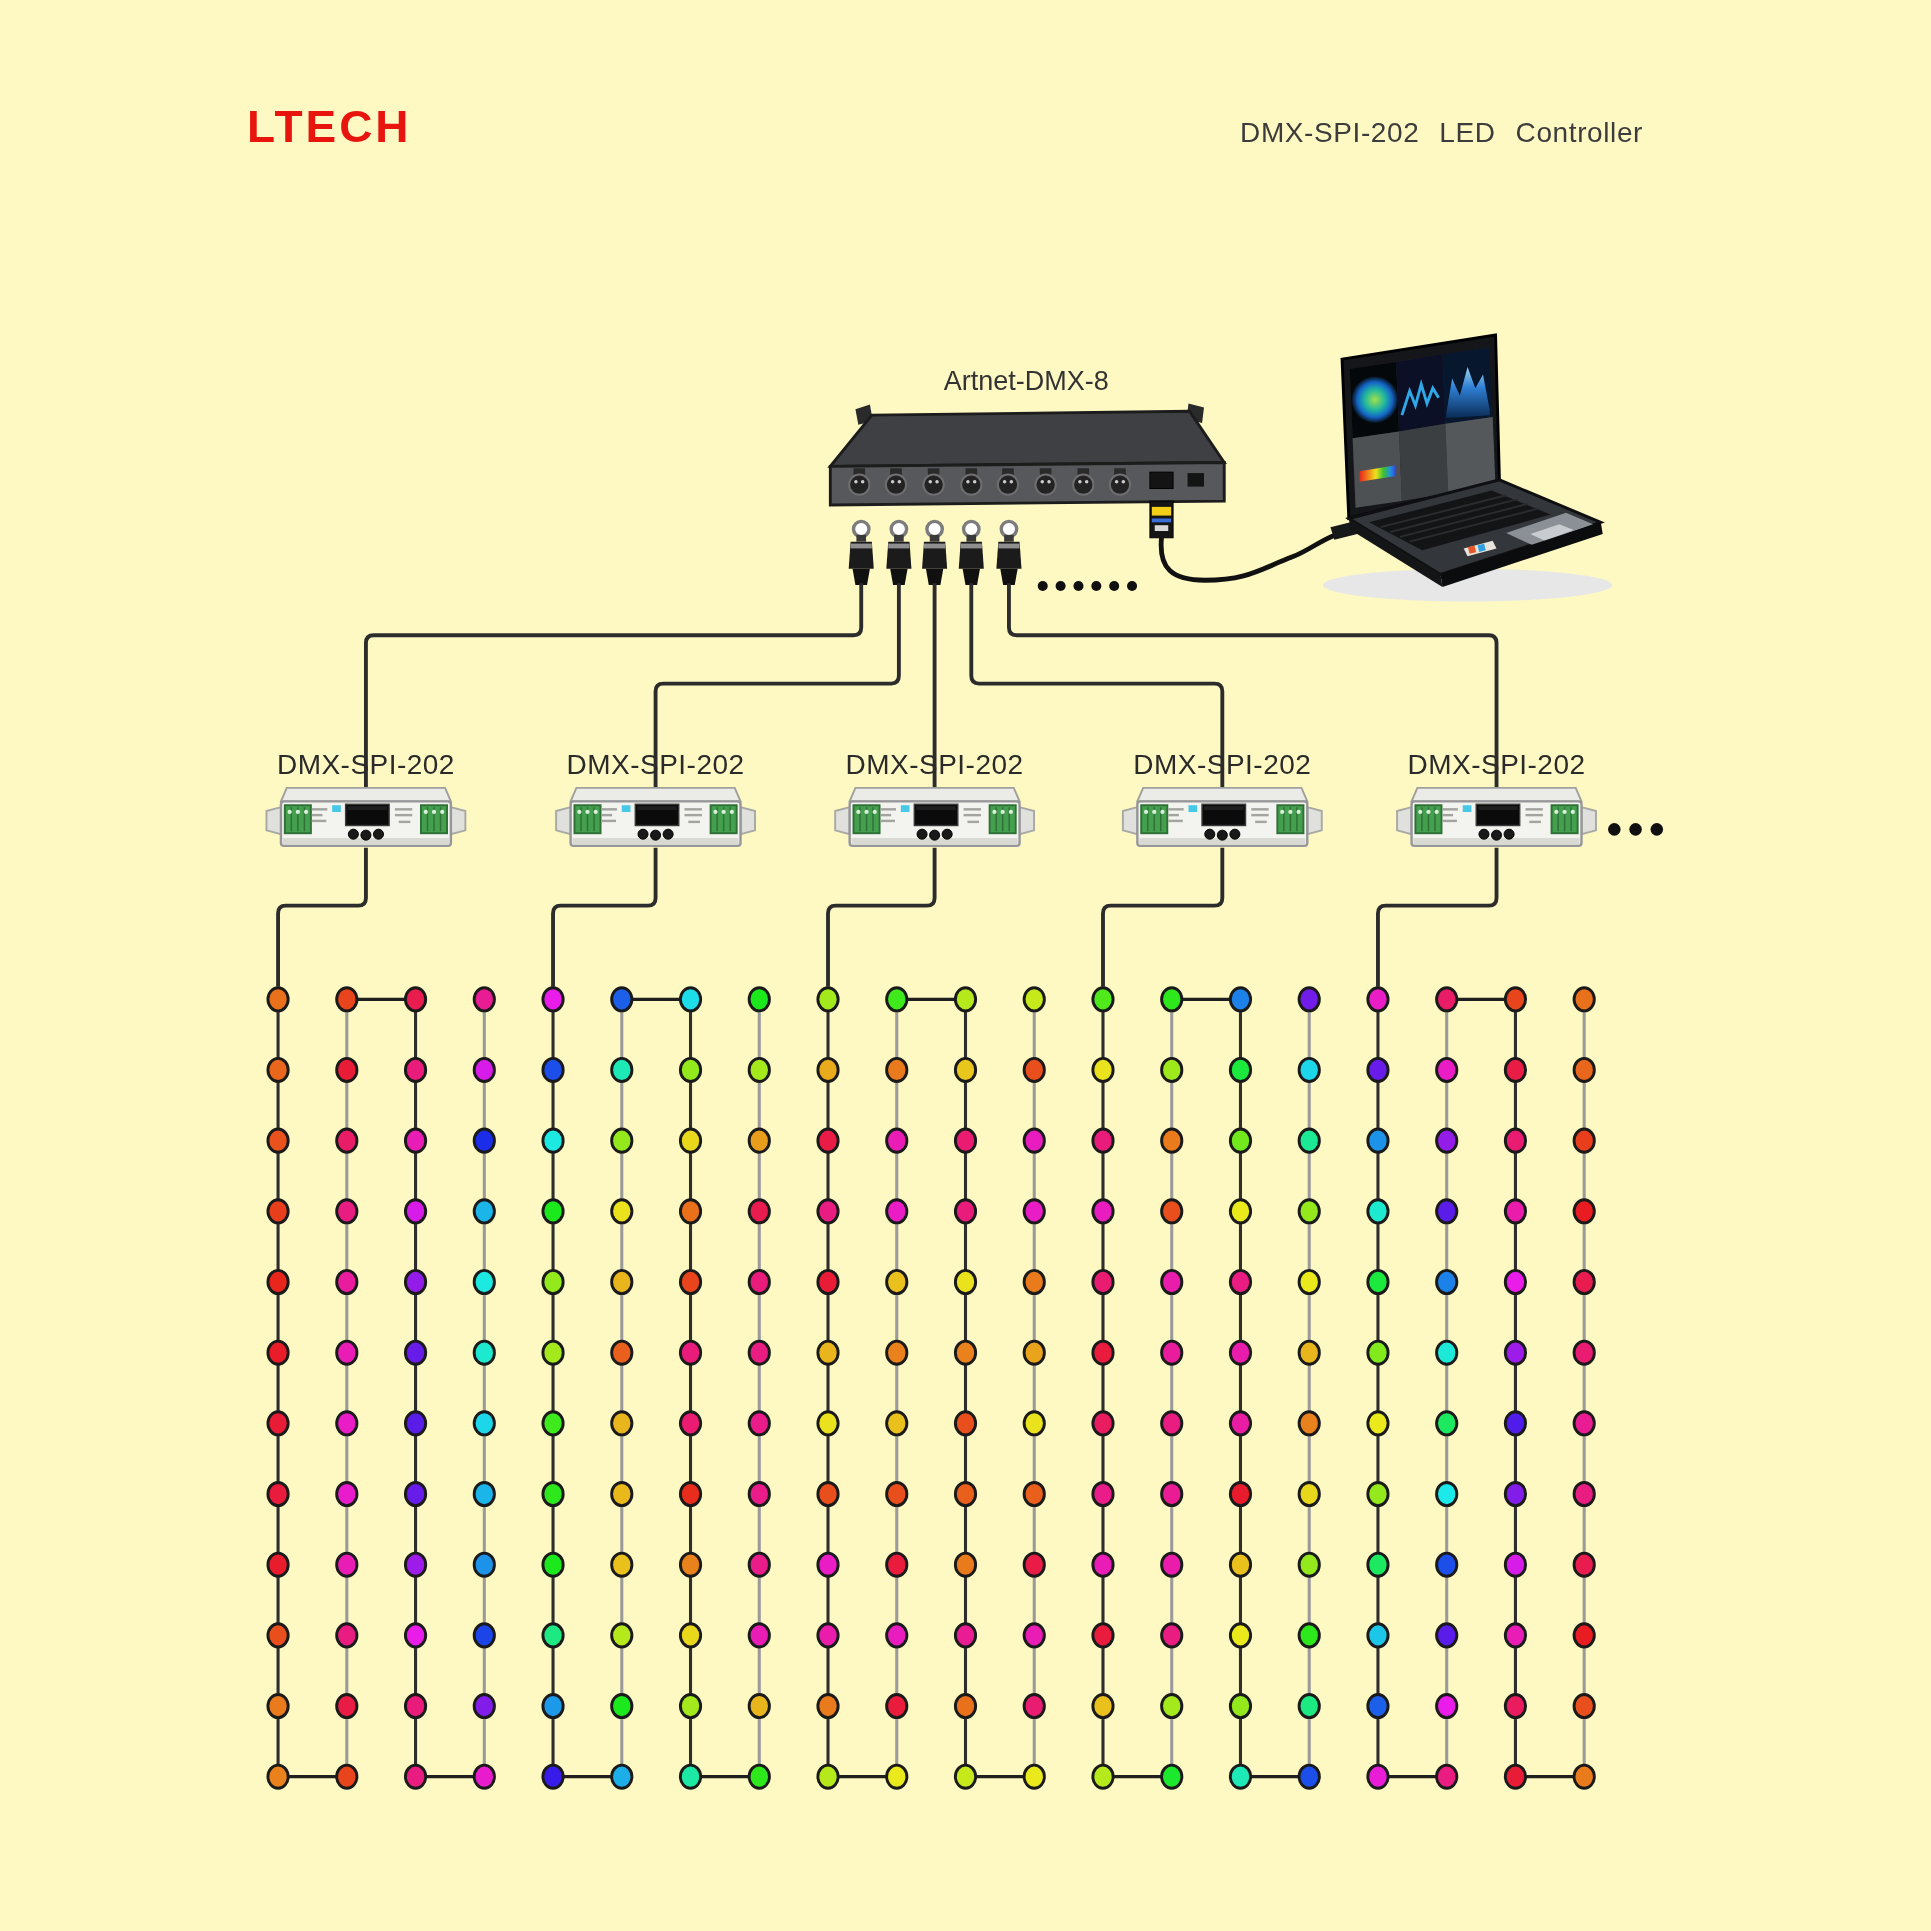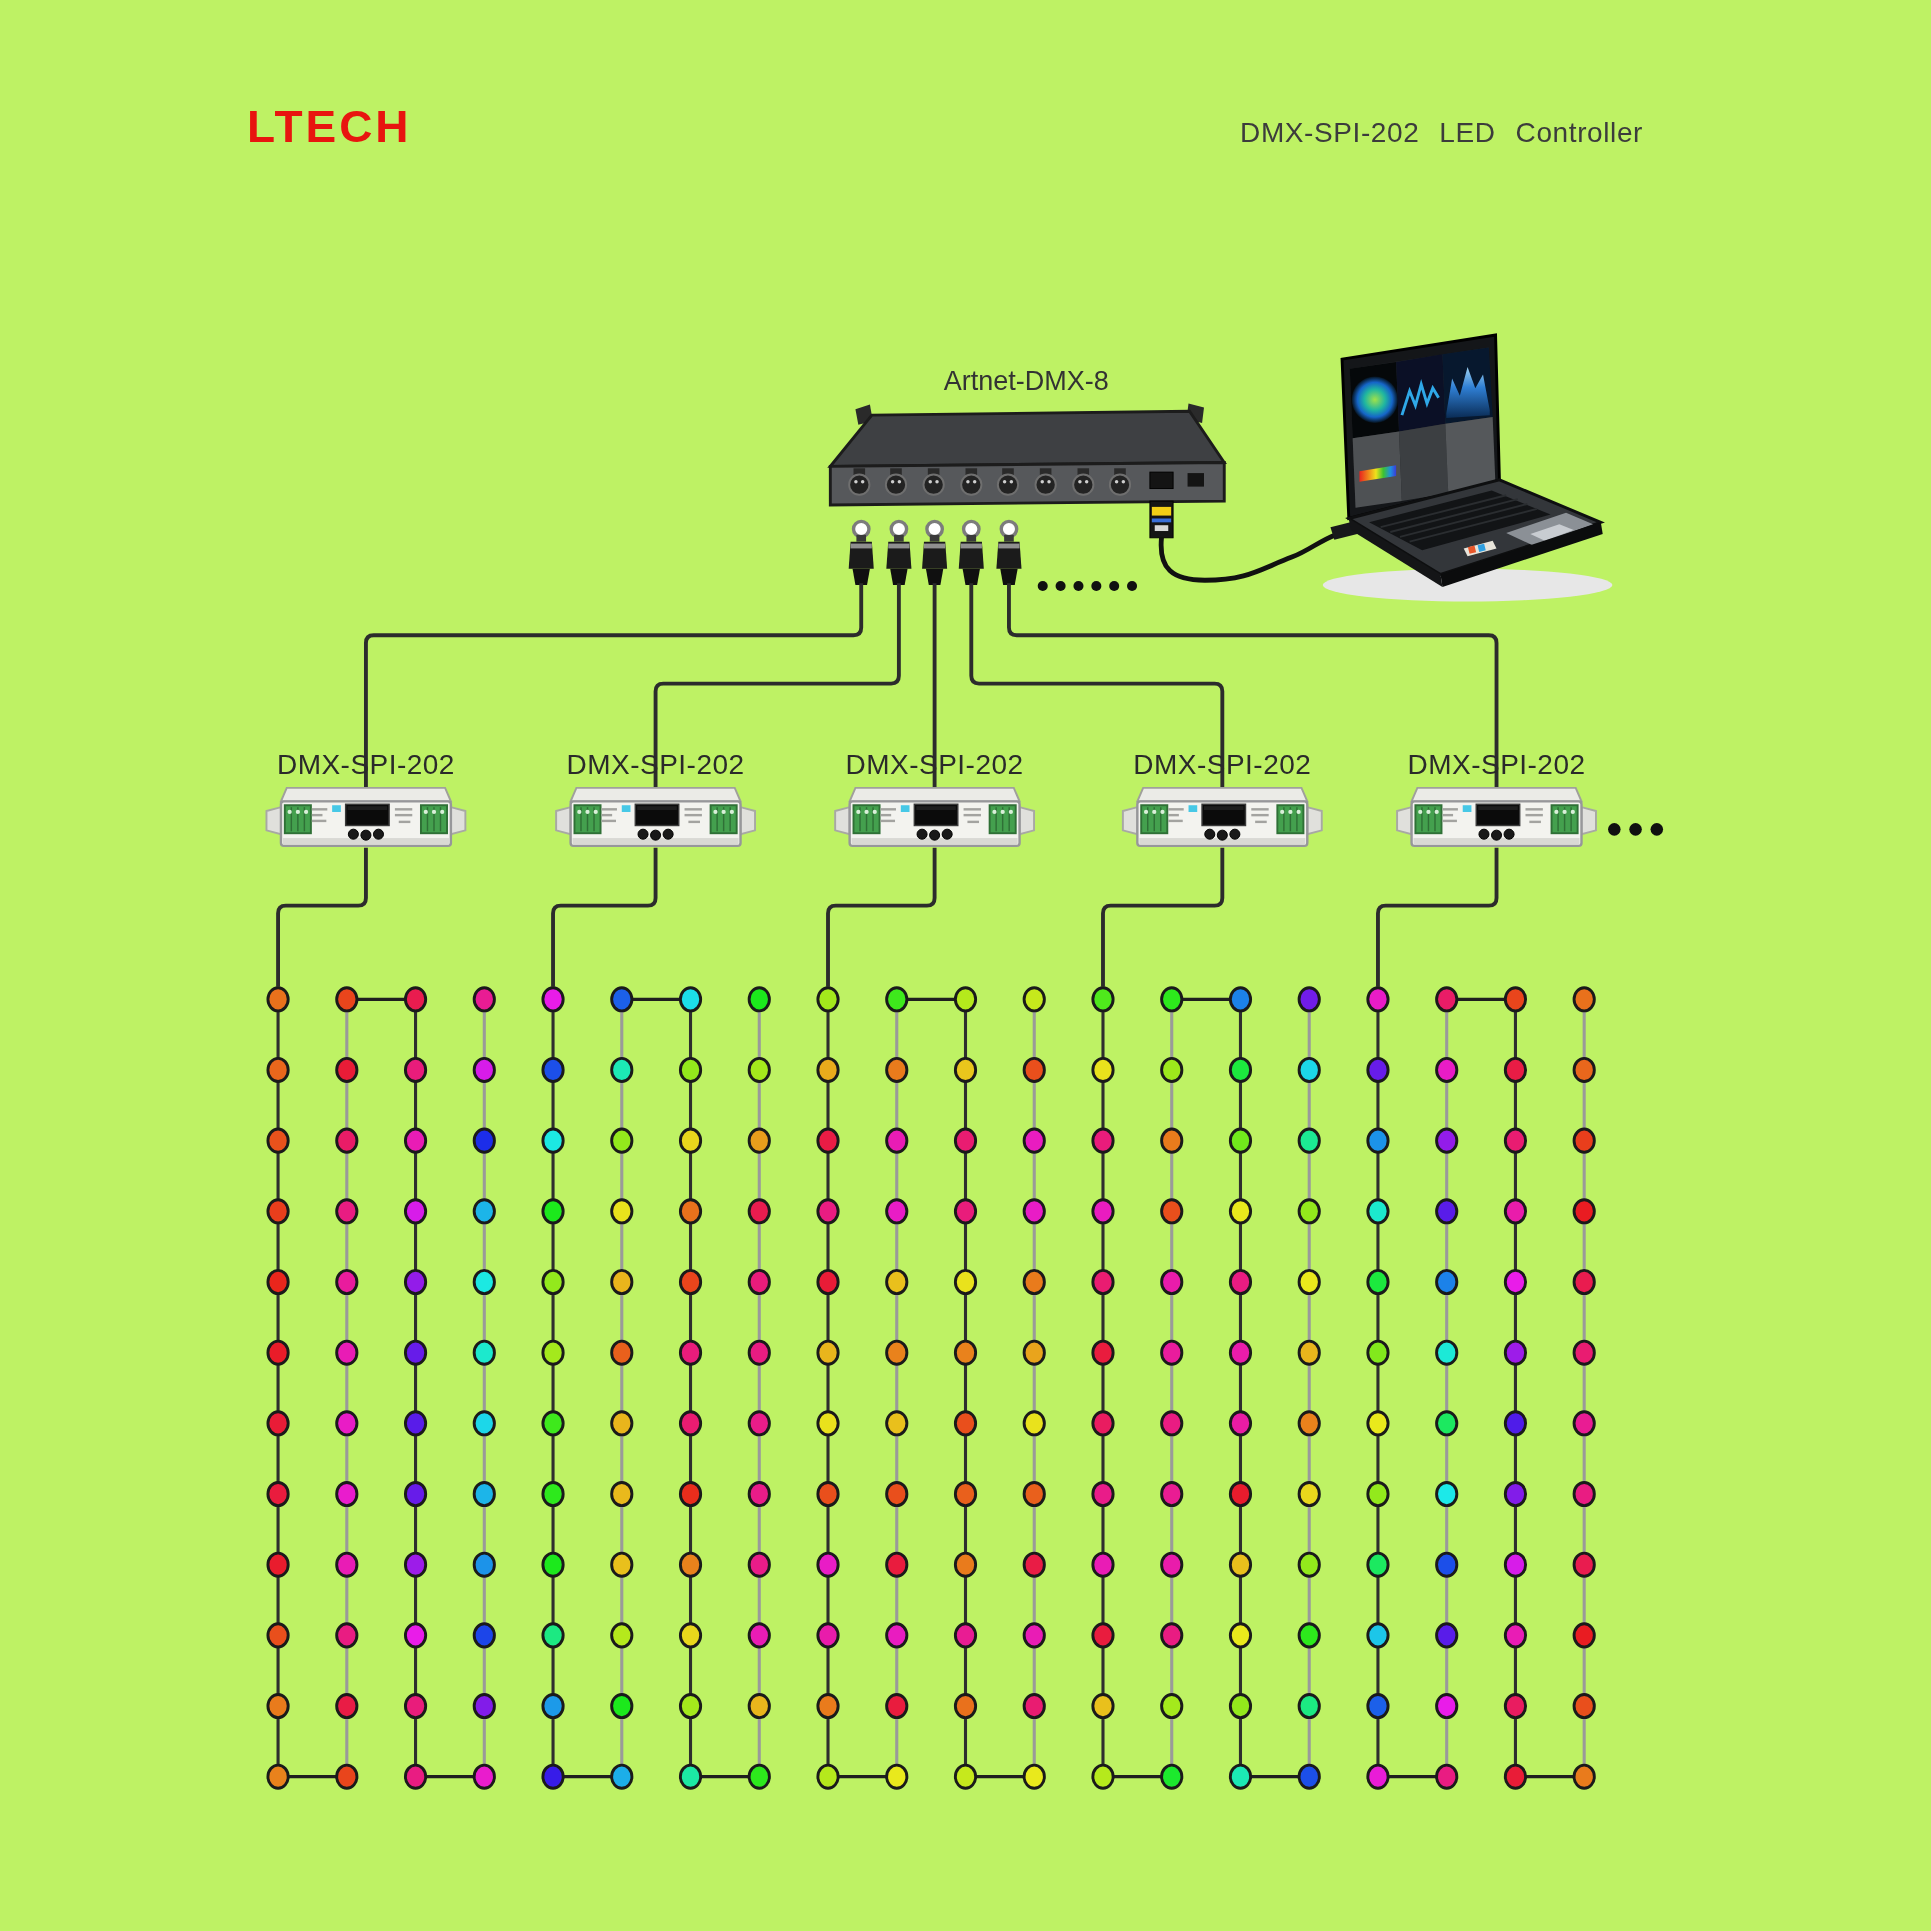"LTECH" .page { background: #bef264 -> #fef9c3 }
